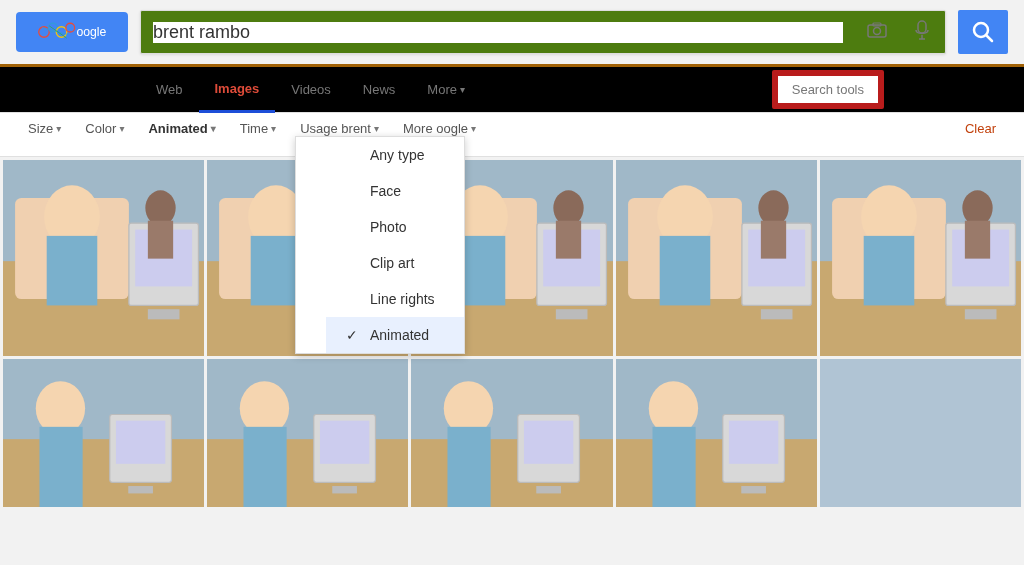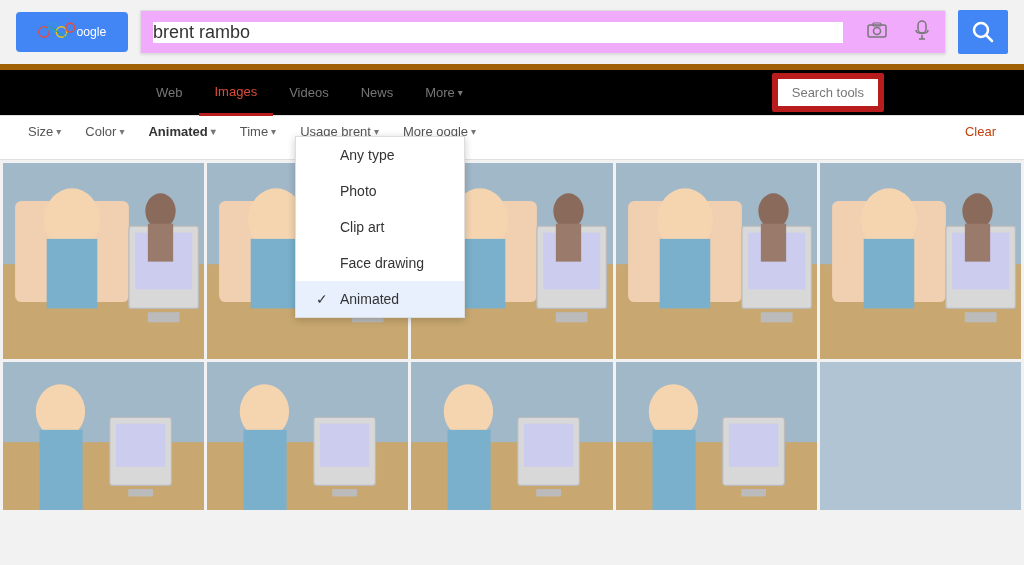"oogle" #header { border-bottom: 6px solid #a16207 -> 3px solid #a16207 }
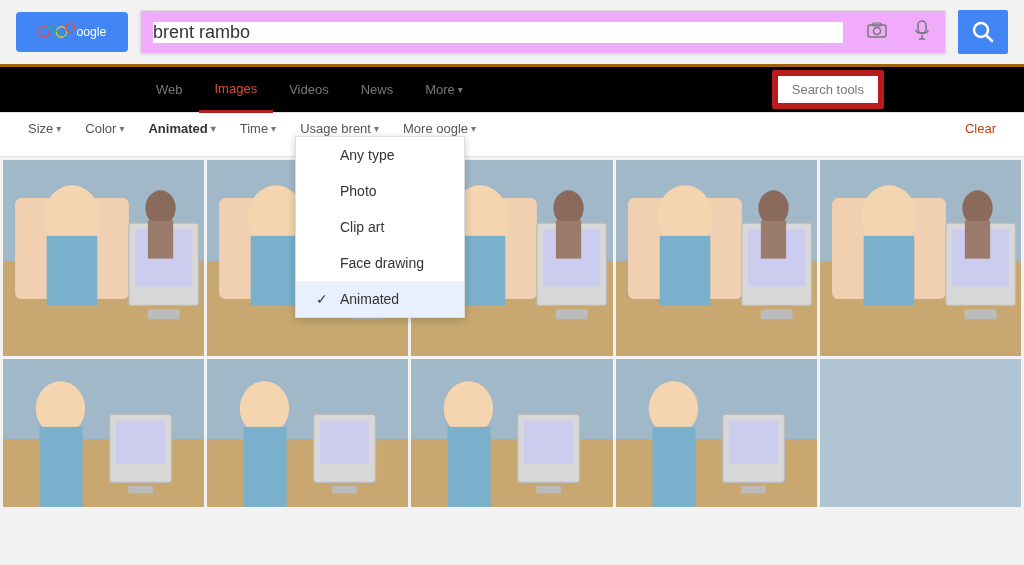"brent rambo" #search-bar { background: #f0abfc -> #4d7c0f }
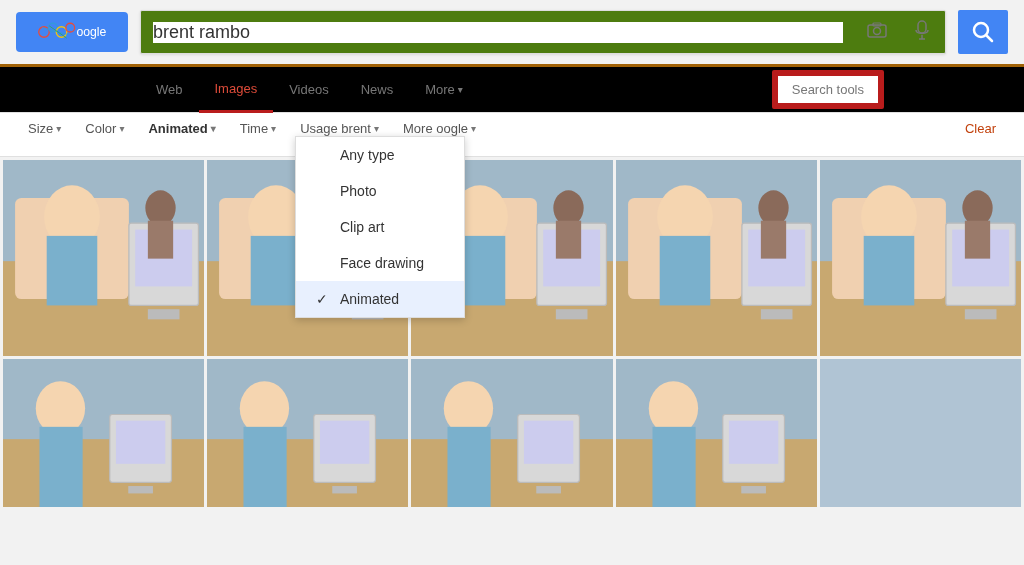"Images" .nav-item.active { border-bottom: 3px solid #b91c1c -> 3px solid #1d4ed8; font-weight: normal -> bold }
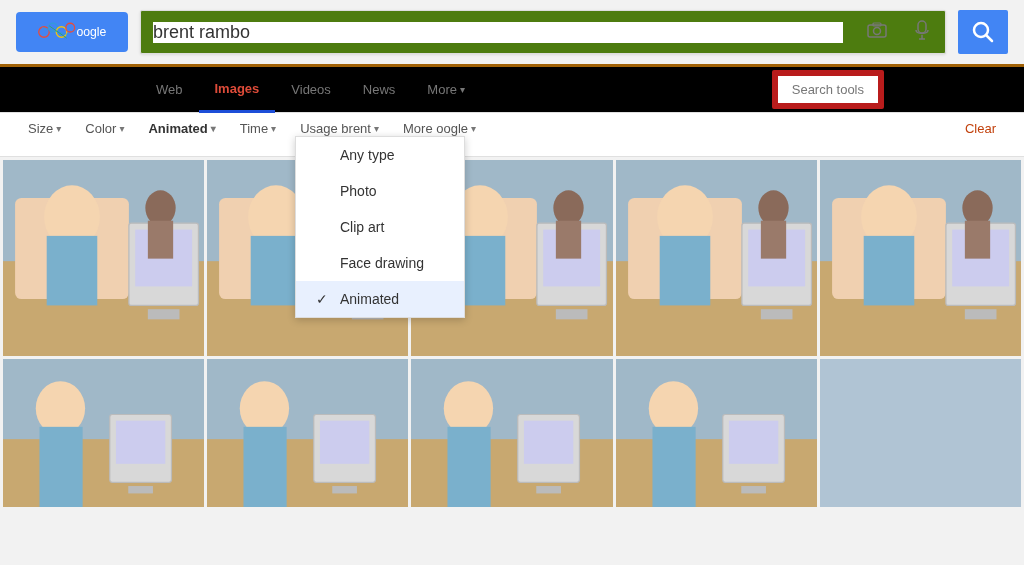"Any type" .dropdown-item { margin-left: none -> 30px }
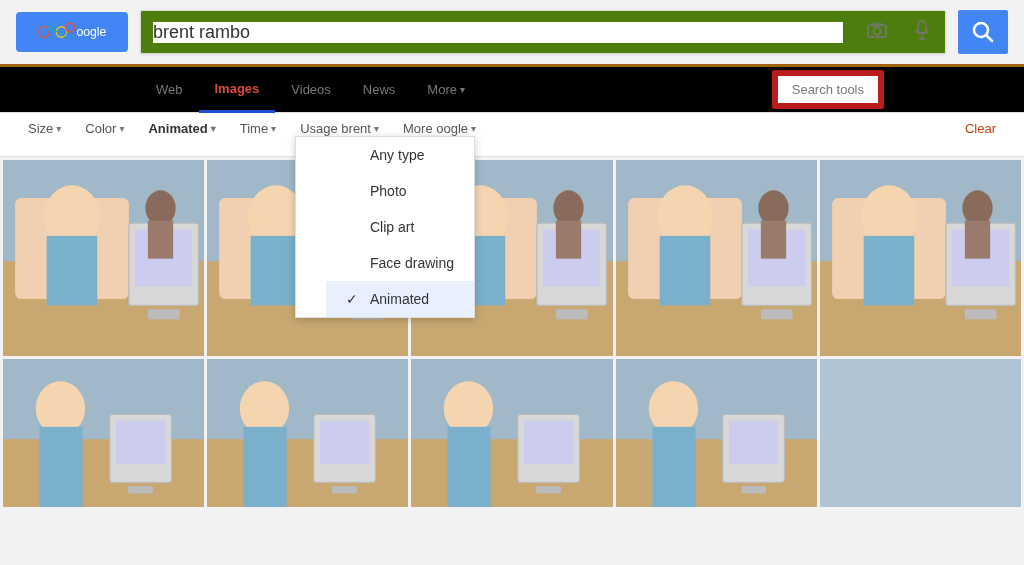"Face" div.dropdown-item { html: none -> <div> <span> </span> <span>Face</span> </div> }
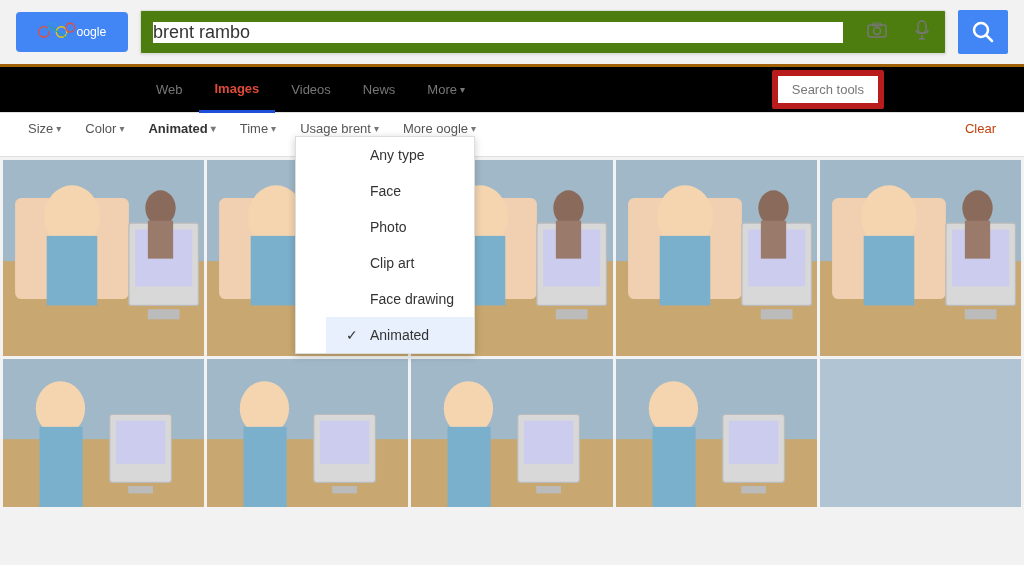"Face drawing" span { text: Face drawing -> Line rights }
